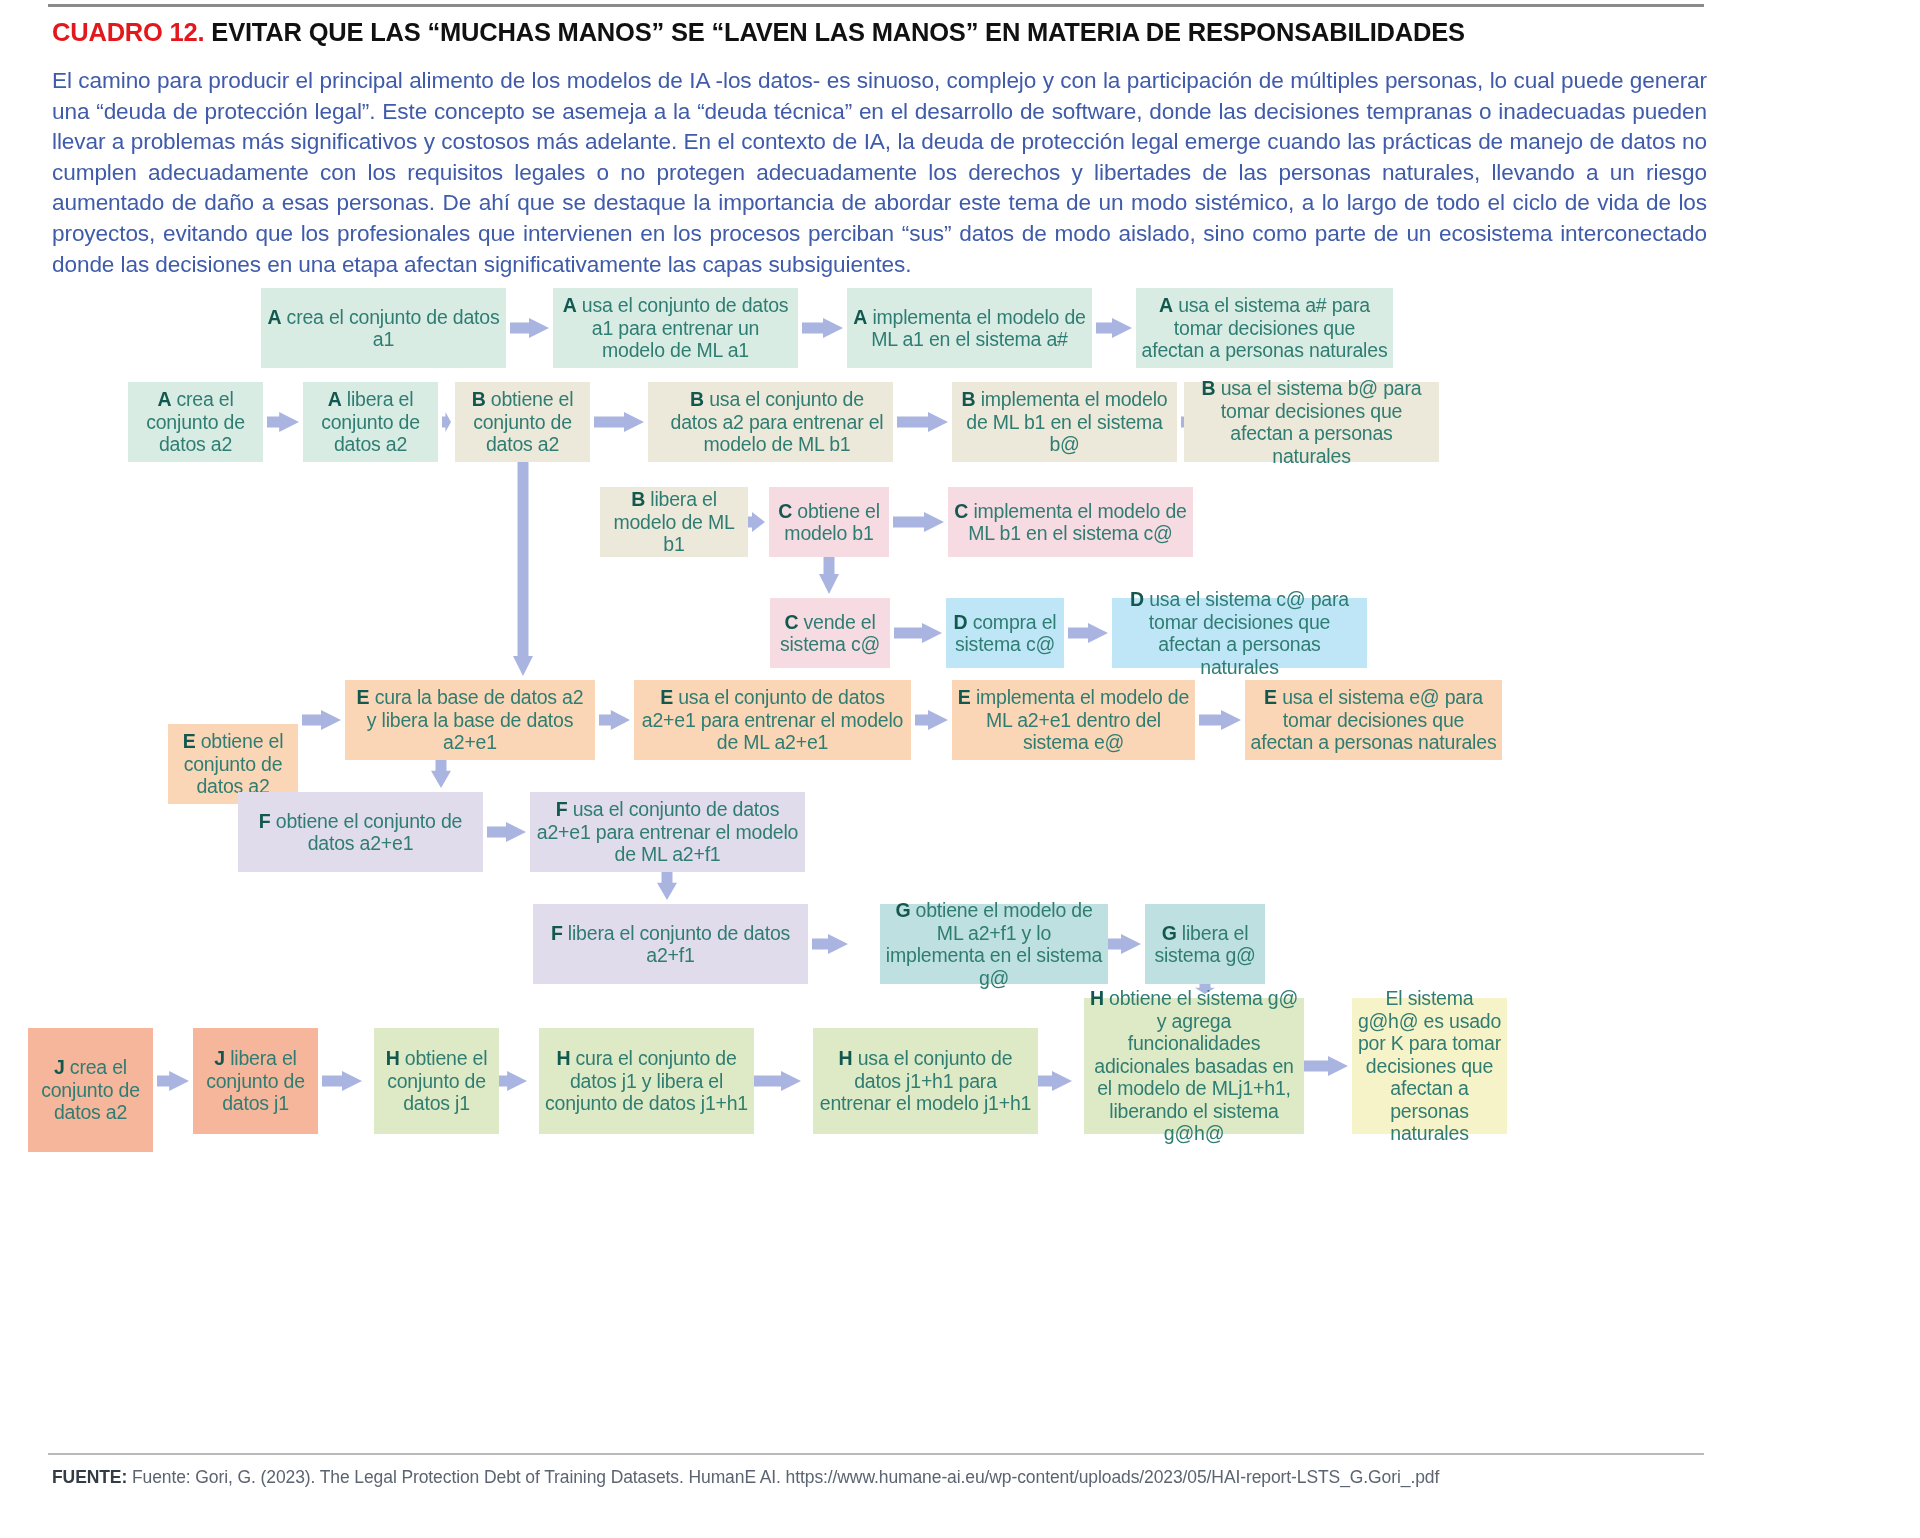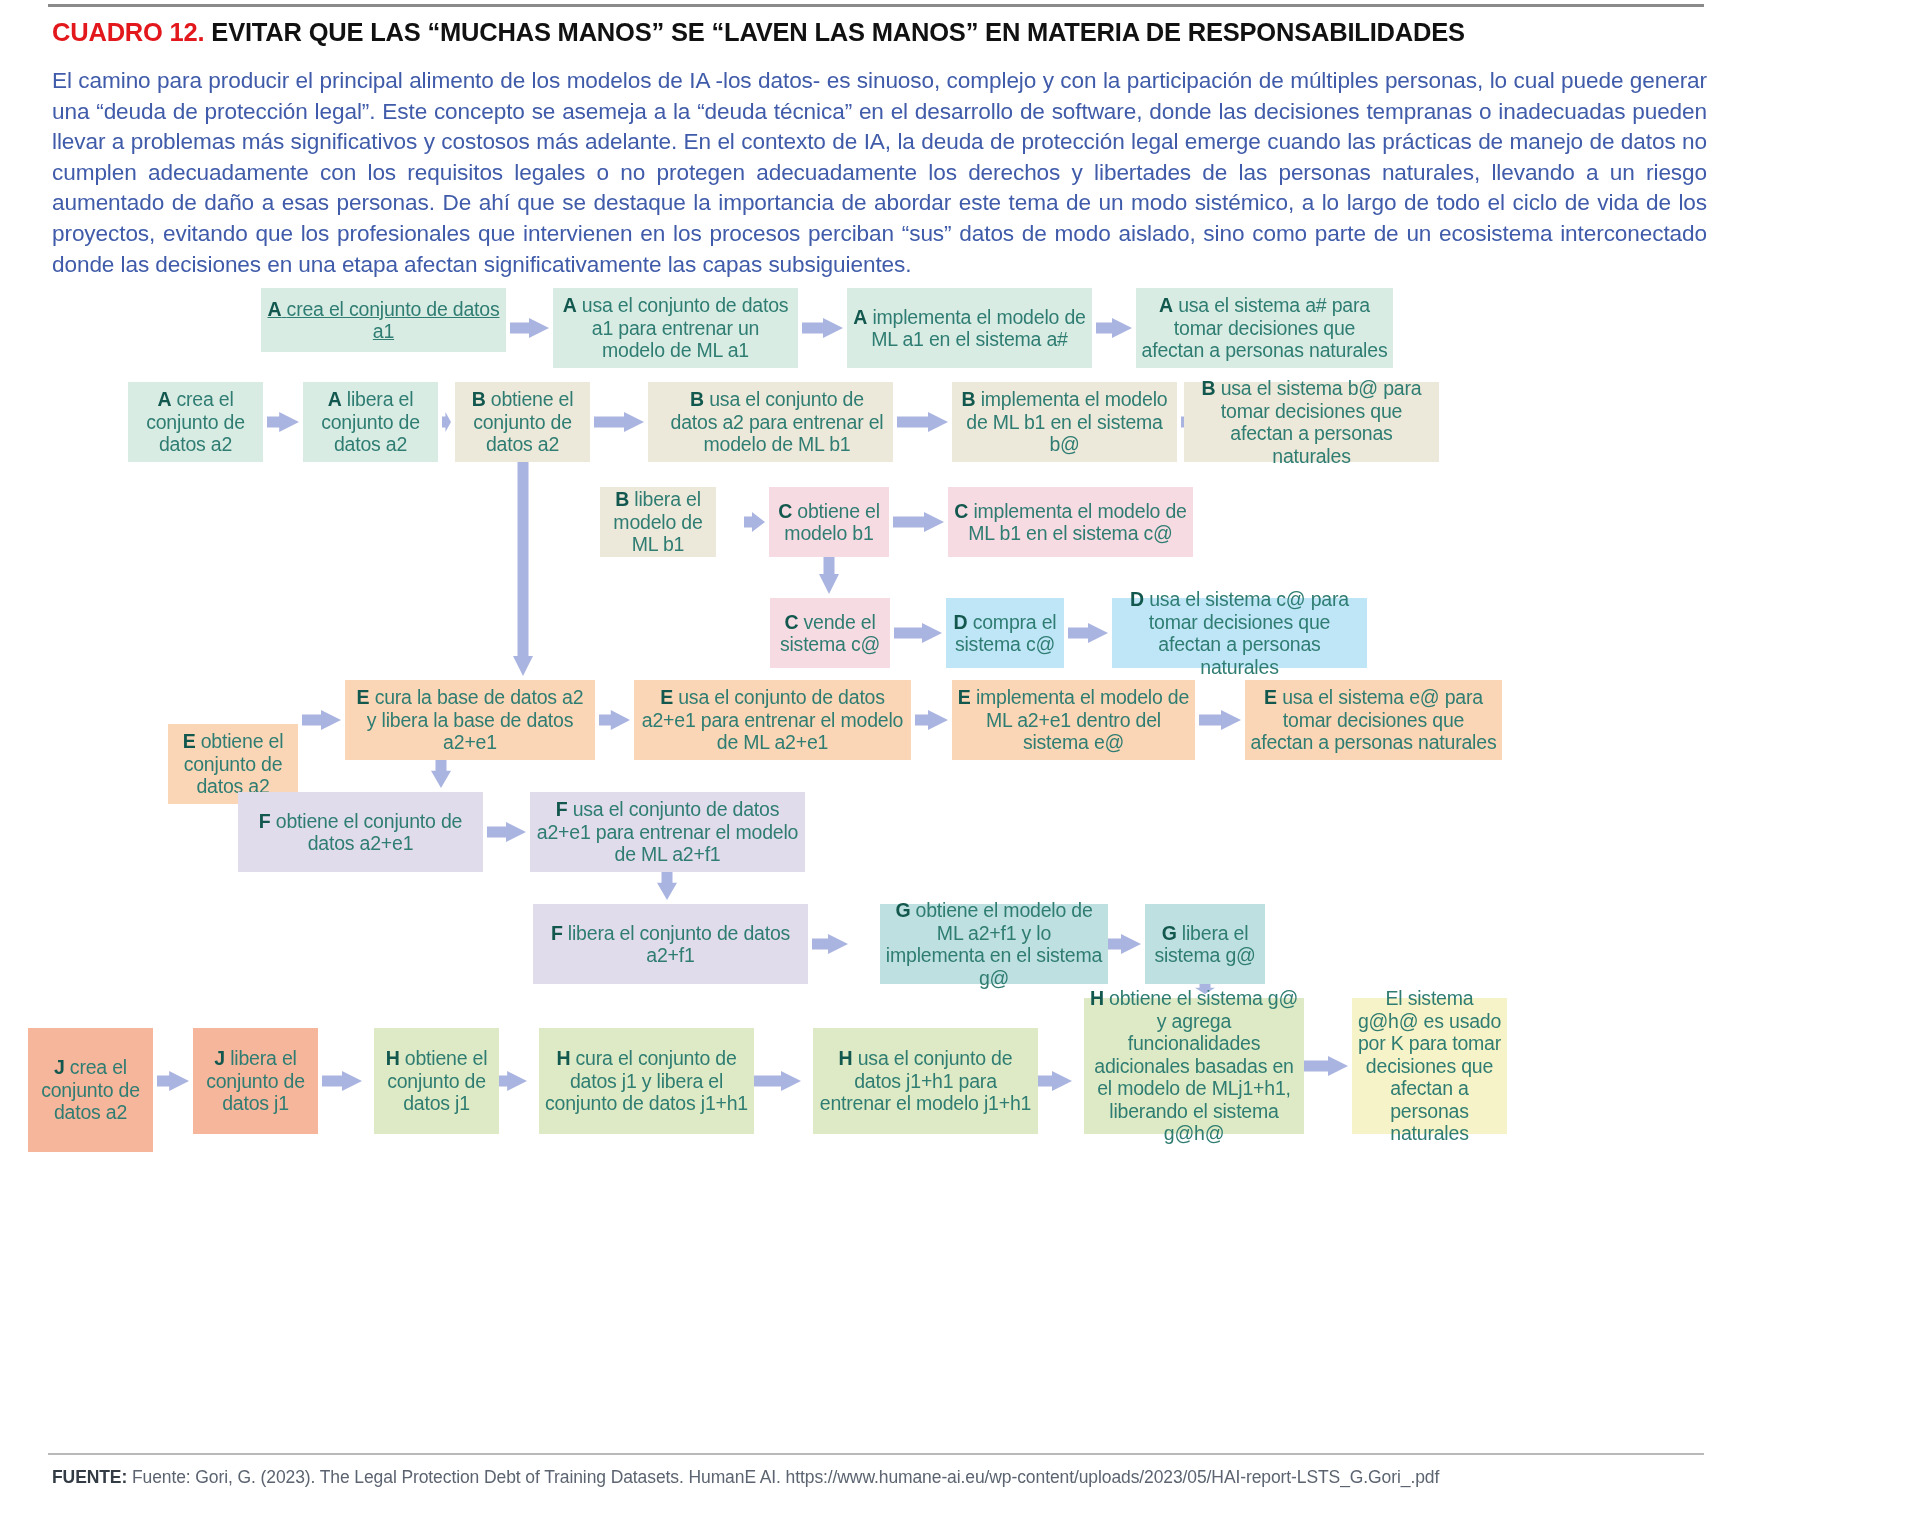"A crea el conjunto de datos a1" div.node { height: 64px -> 80px; text-decoration: underline -> none }
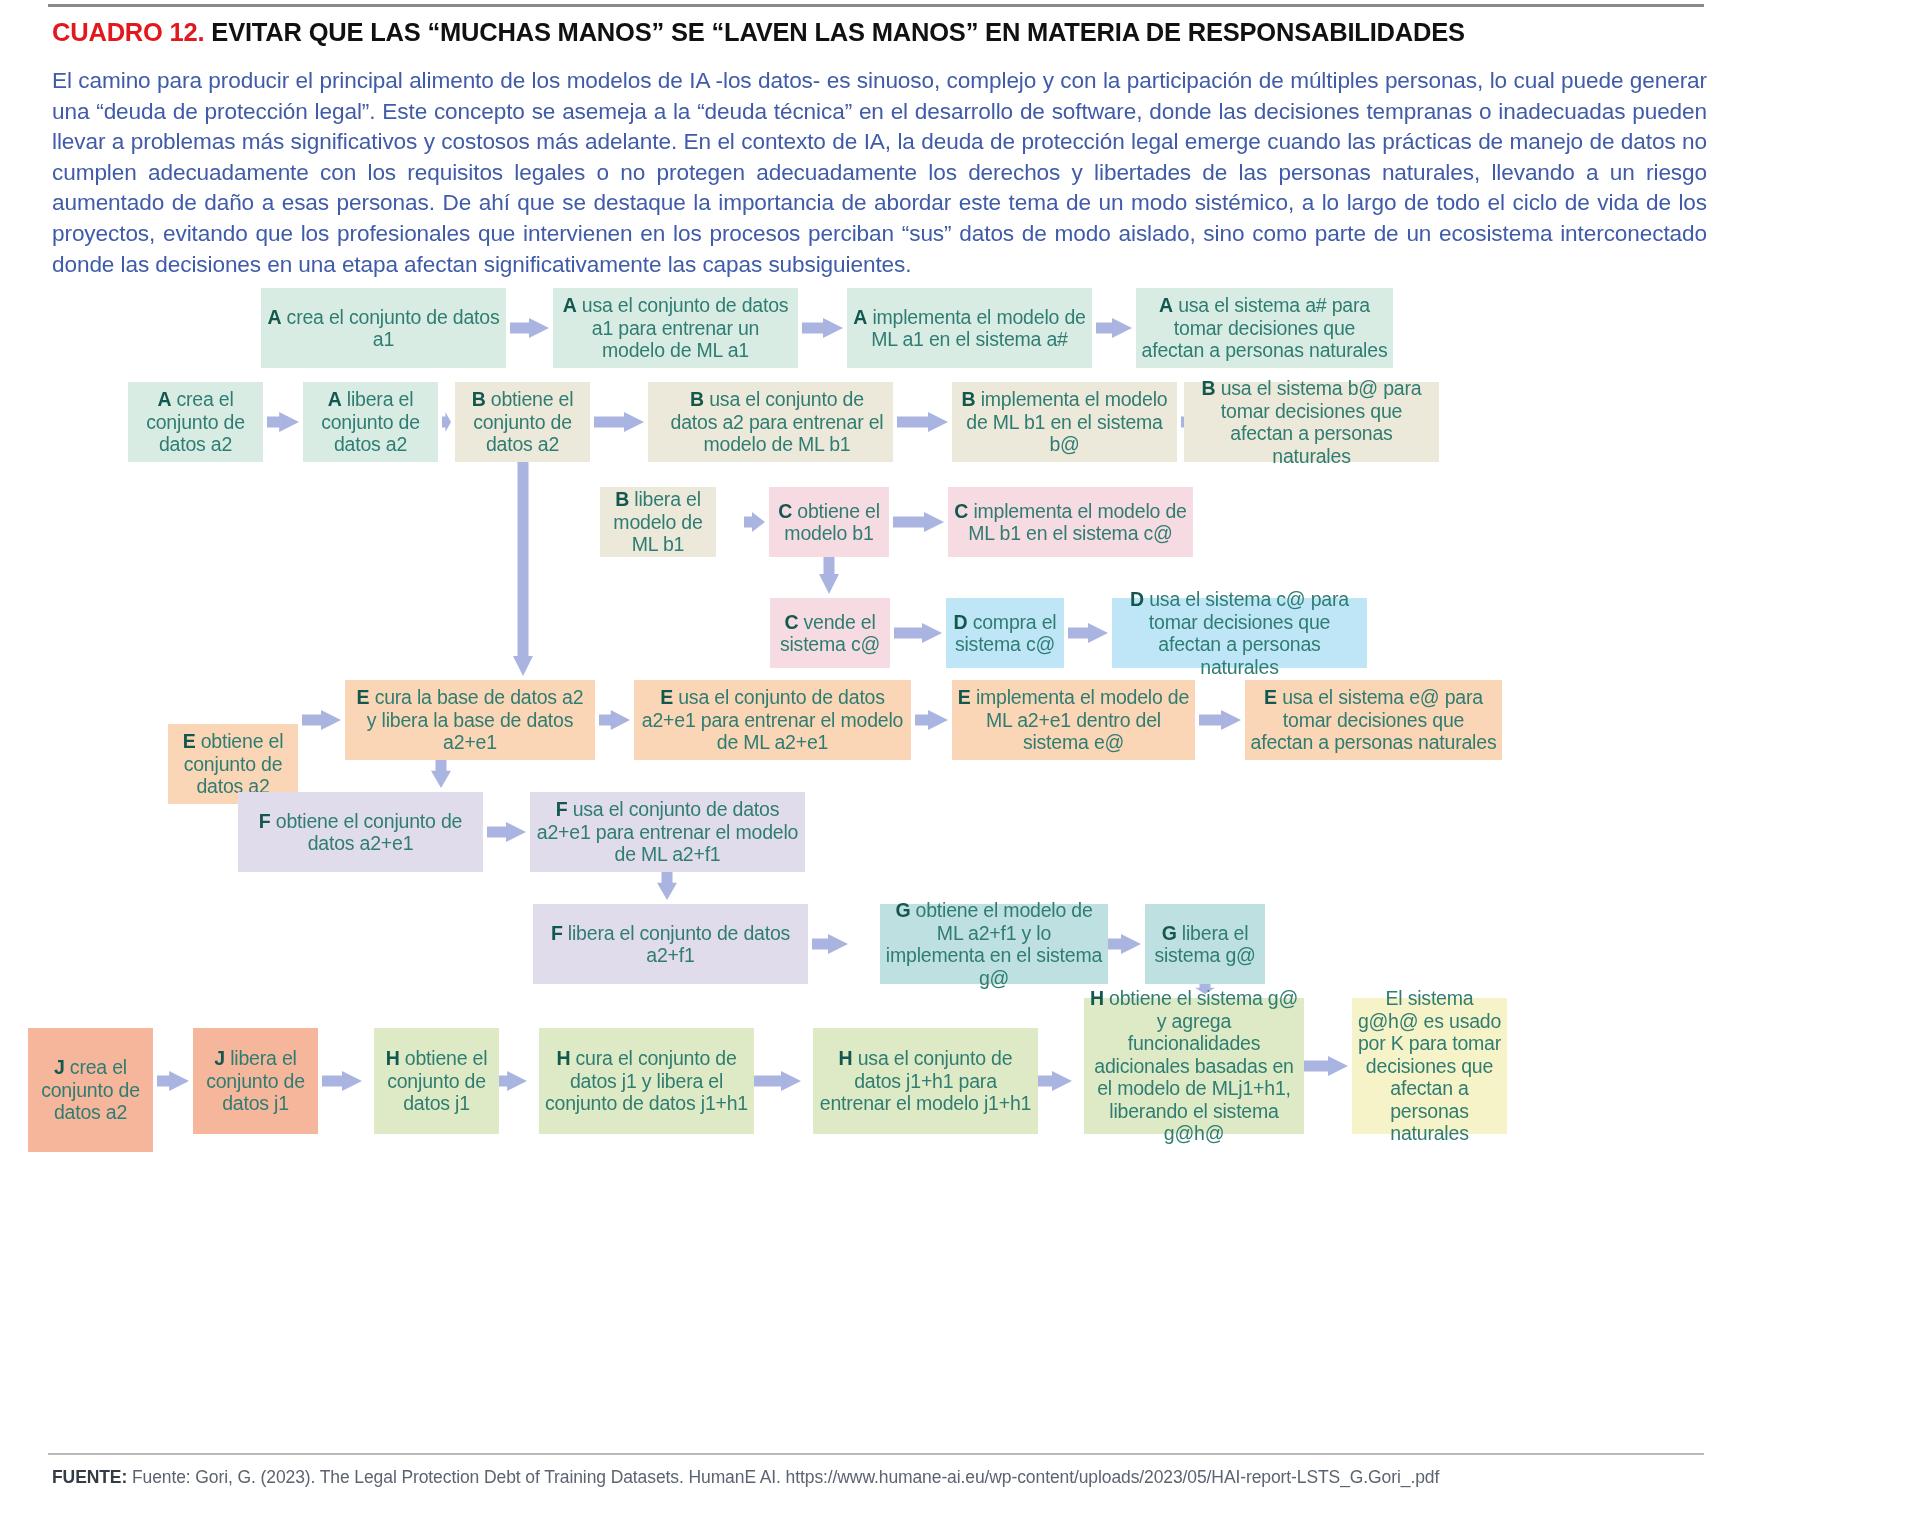"B libera el modelo de" div.node { width: 116px -> 148px }
